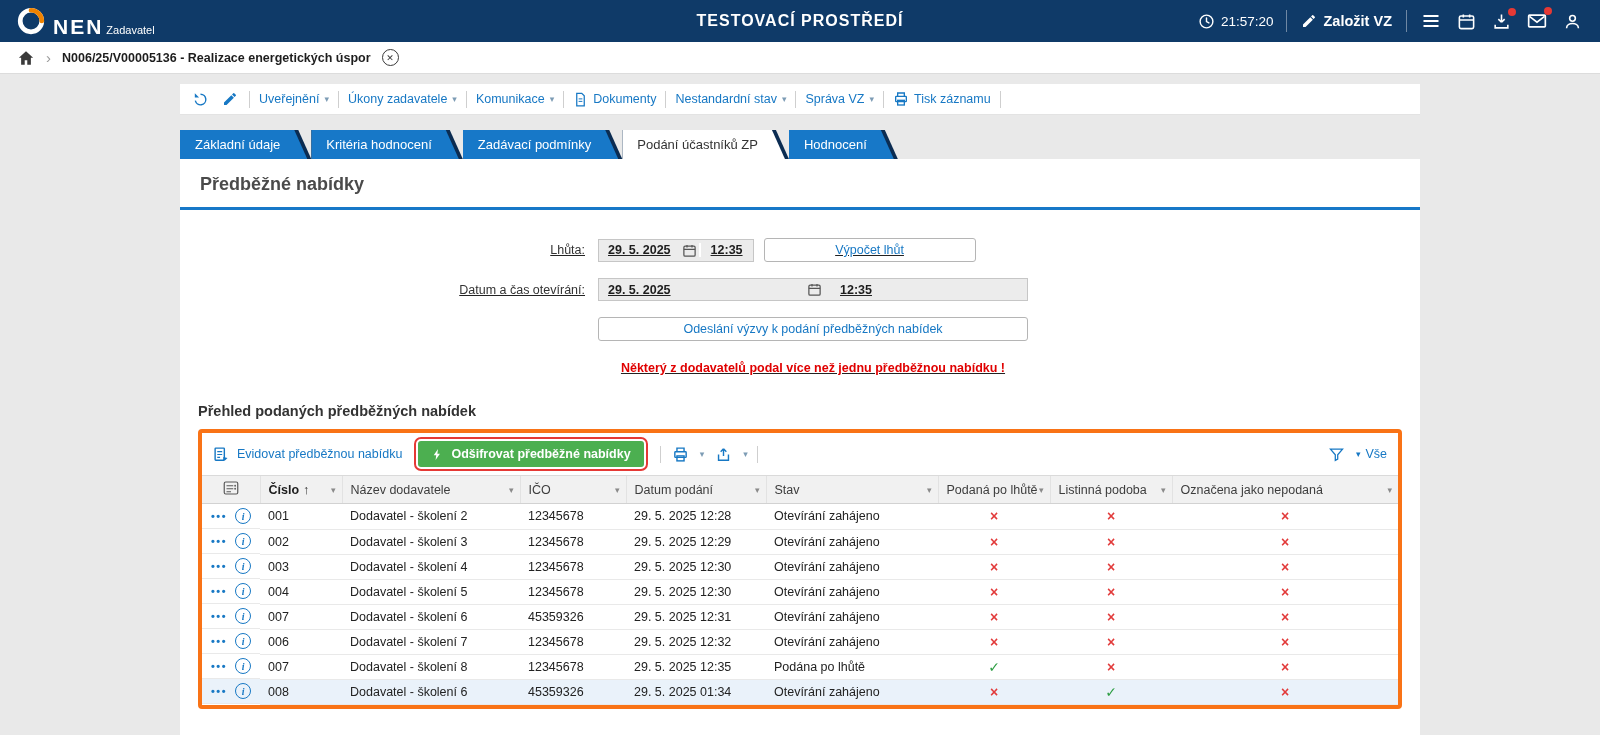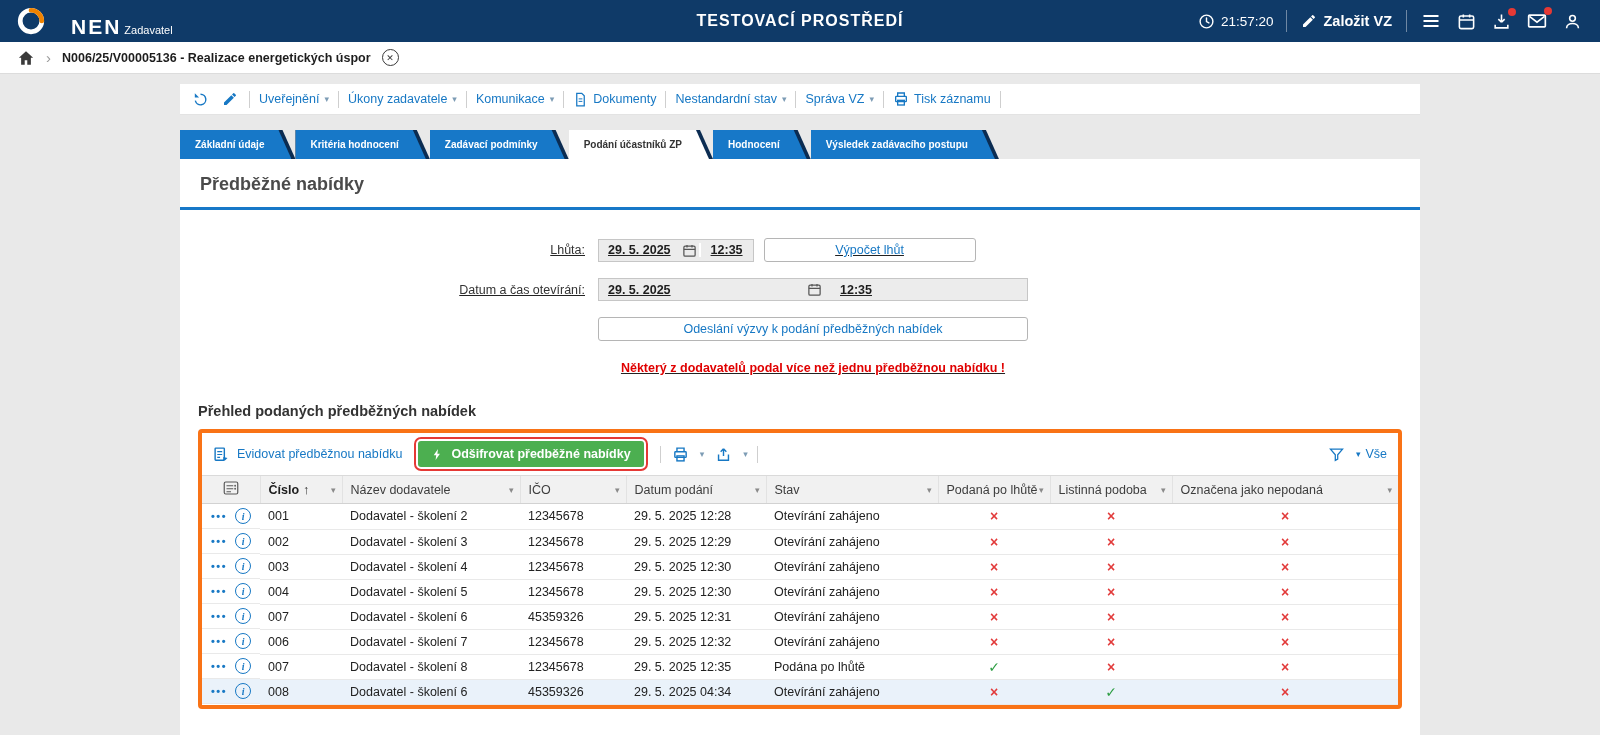"NEN" .tb-brand { gap: 25px -> 7px }
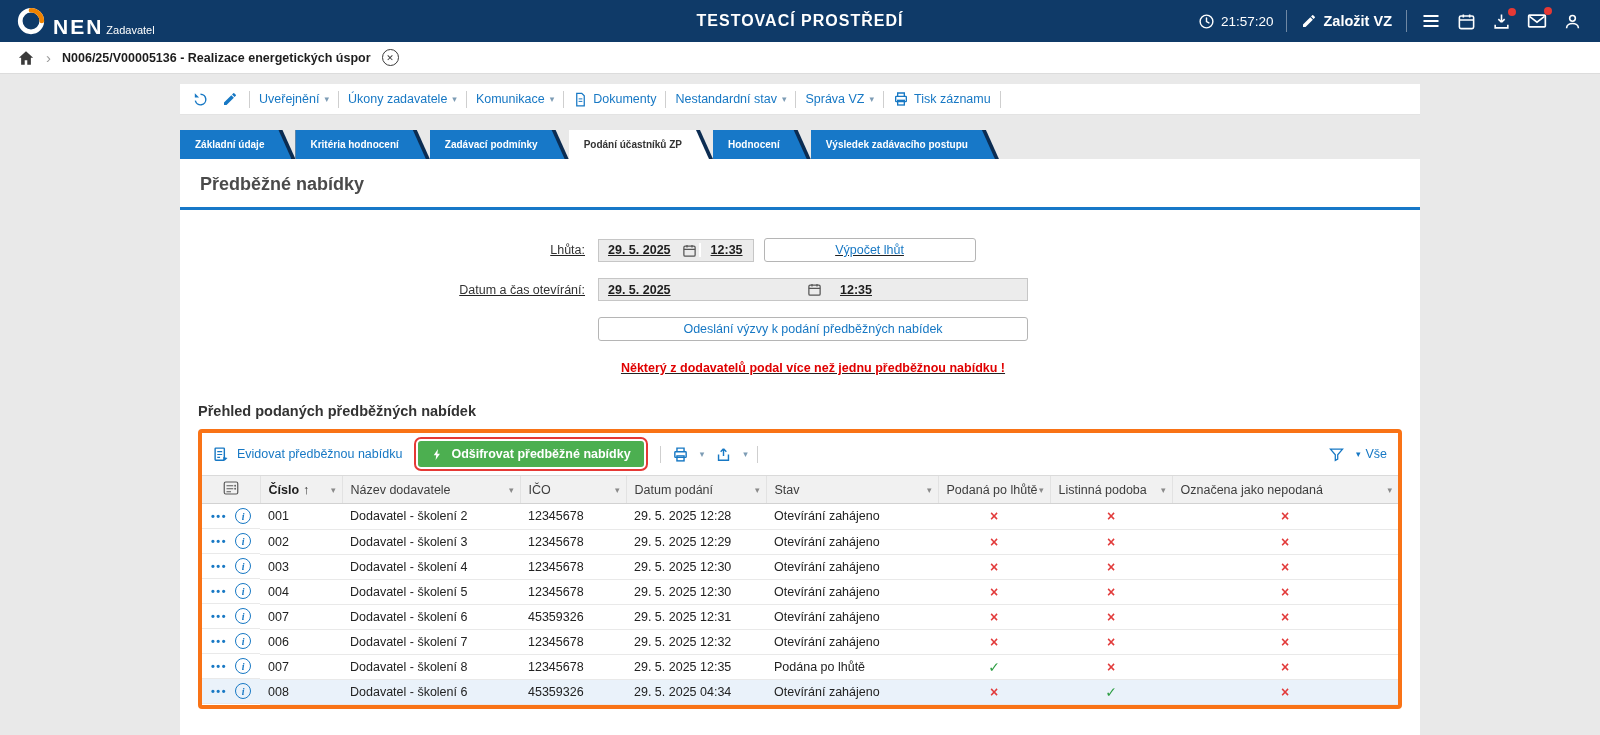"Základní údaje" .tab .lbl { font-size: 10px -> 13px; font-weight: 700 -> 400 }
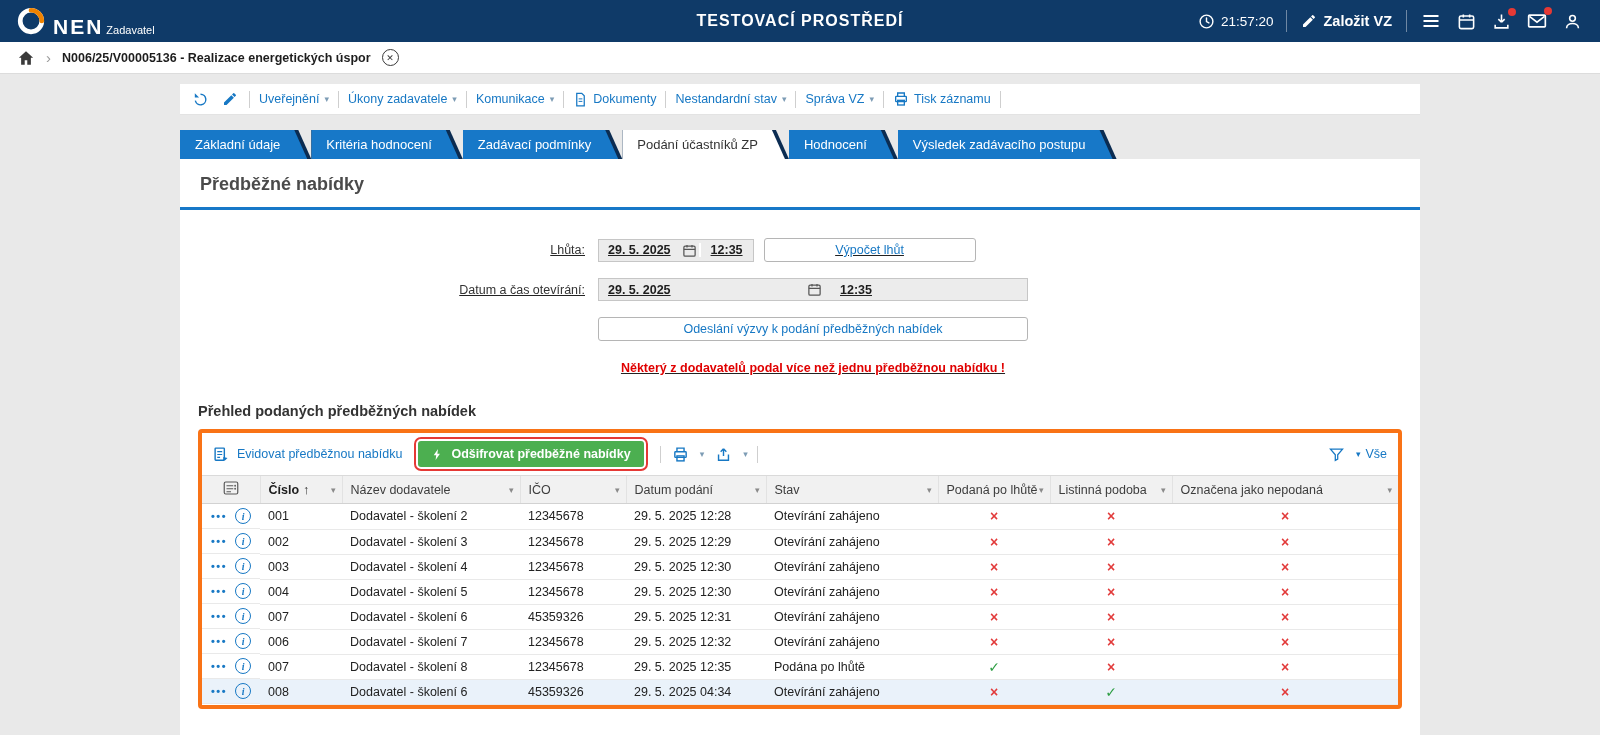"Výsledek zadávacího postupu" div.tab { html: <div> <span>Výsledek zadávacího postupu</span> </div> -> none }
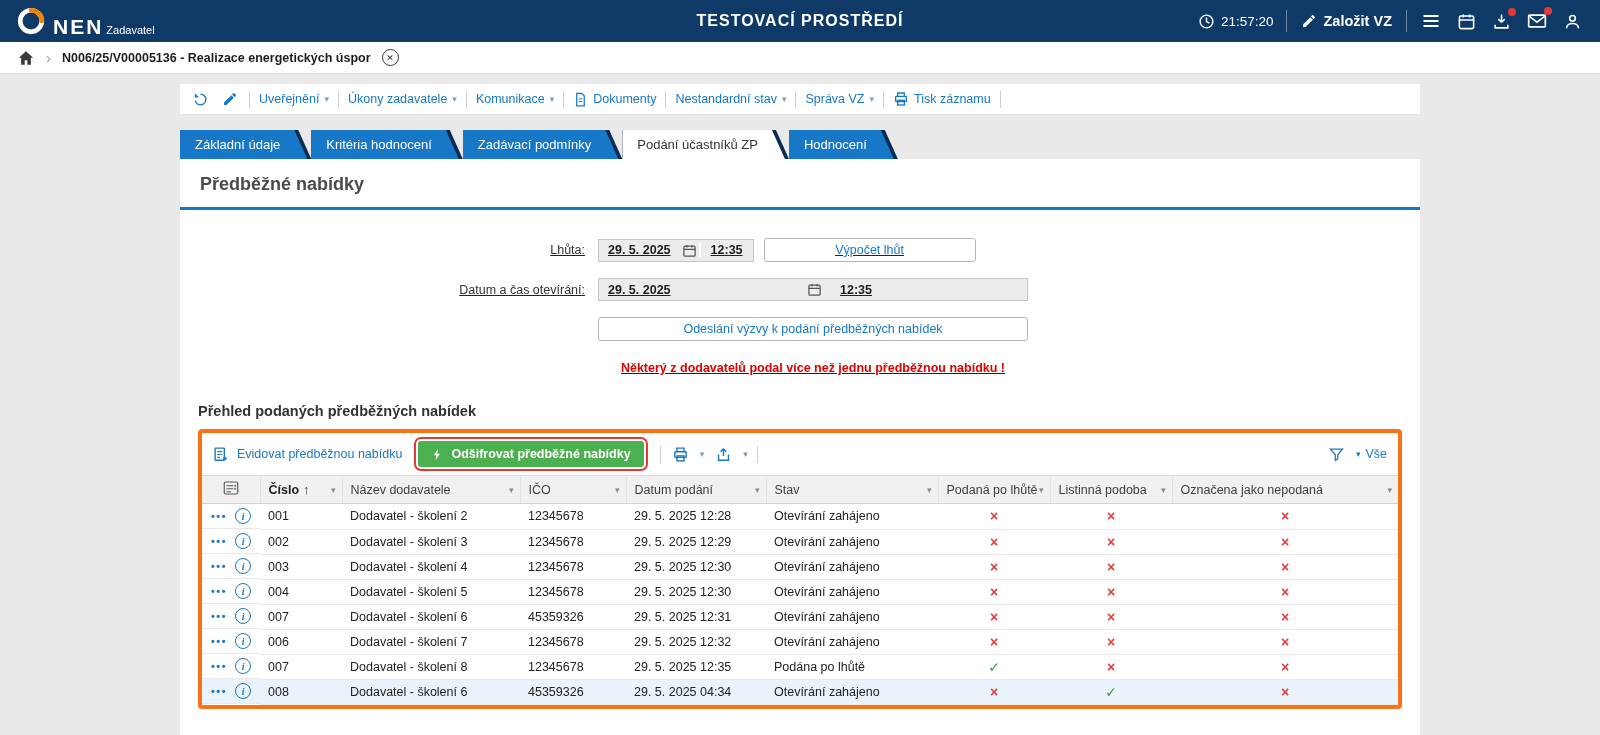"29. 5. 2025 04:34" td { text: 04:34 -> 01:34 }
